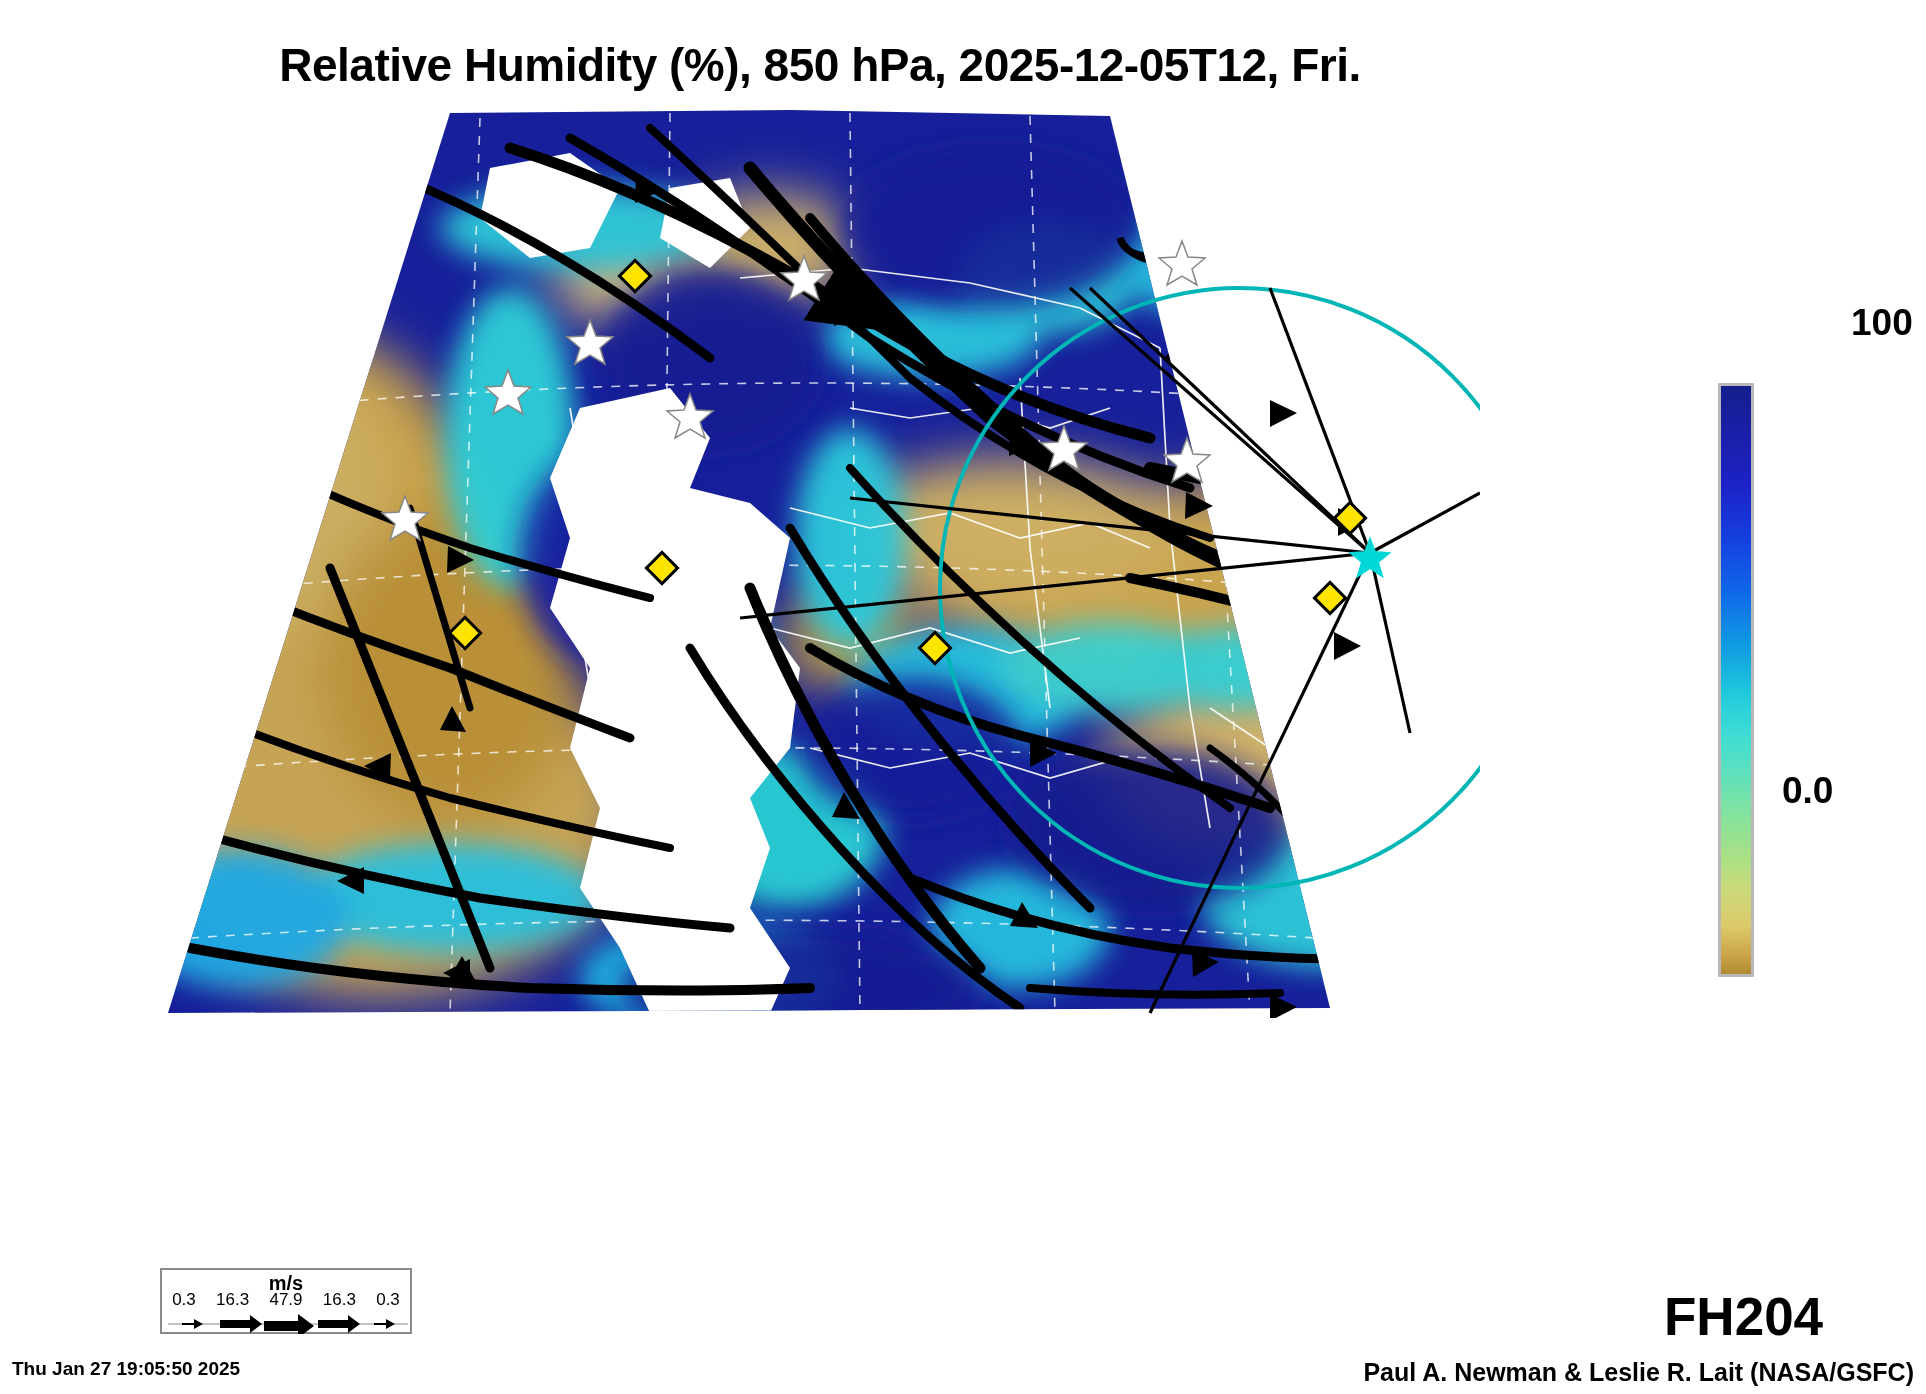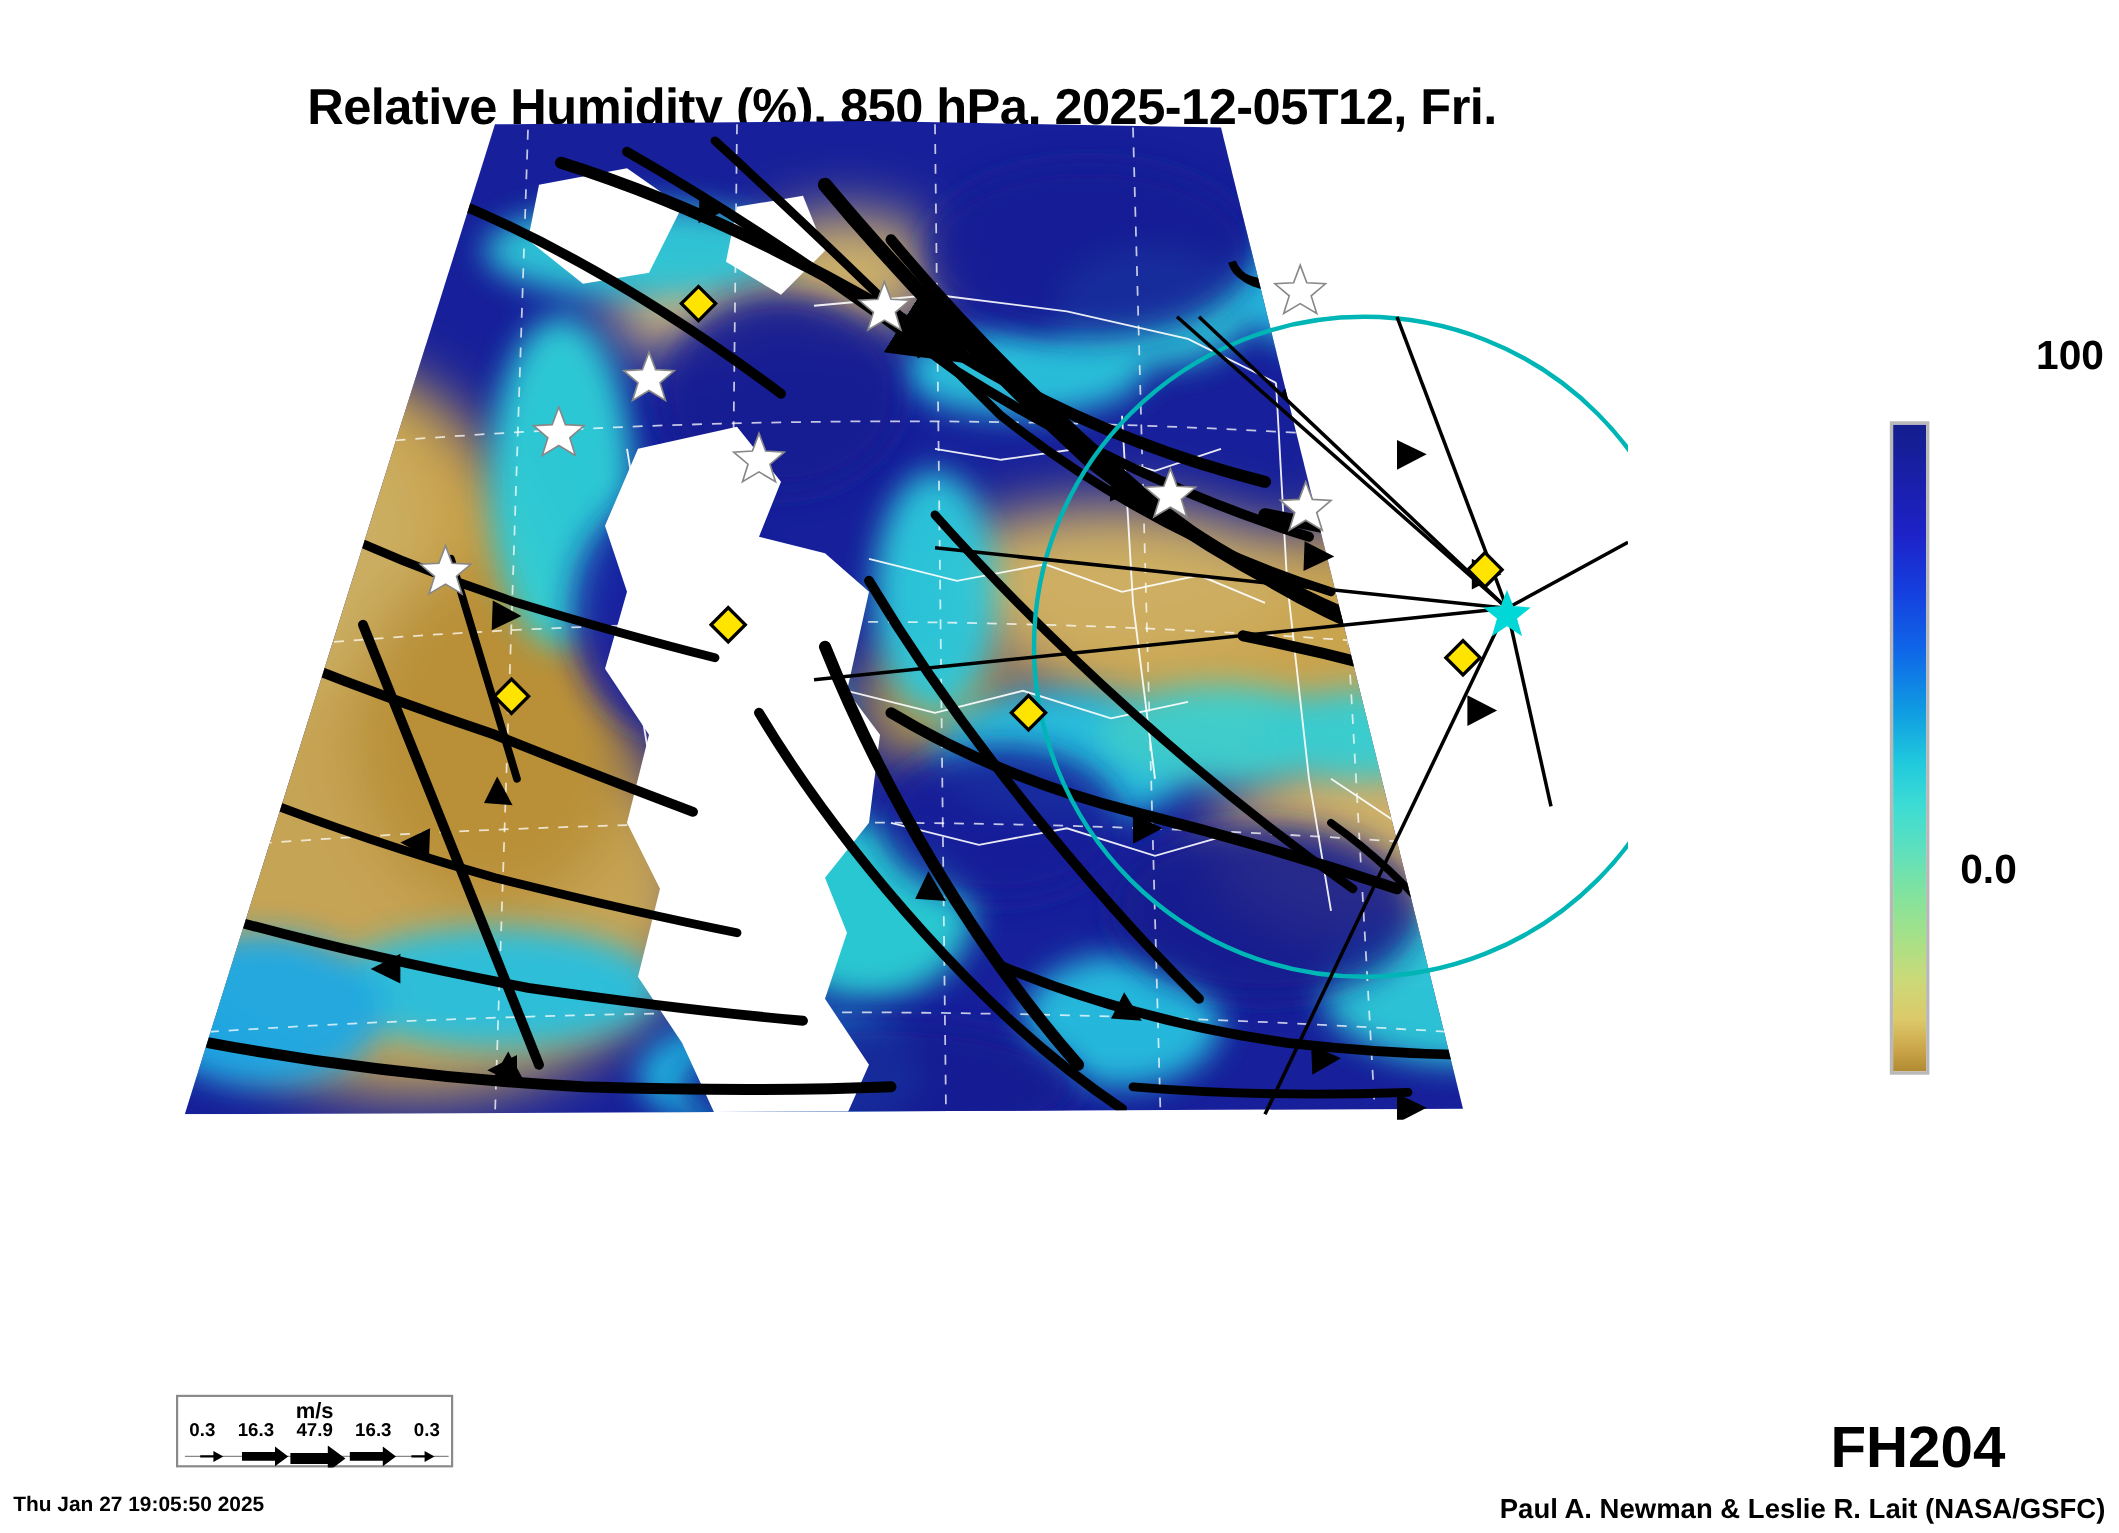"Relative Humidity (%), 850 hPa," #title { margin-top: 32px -> none }
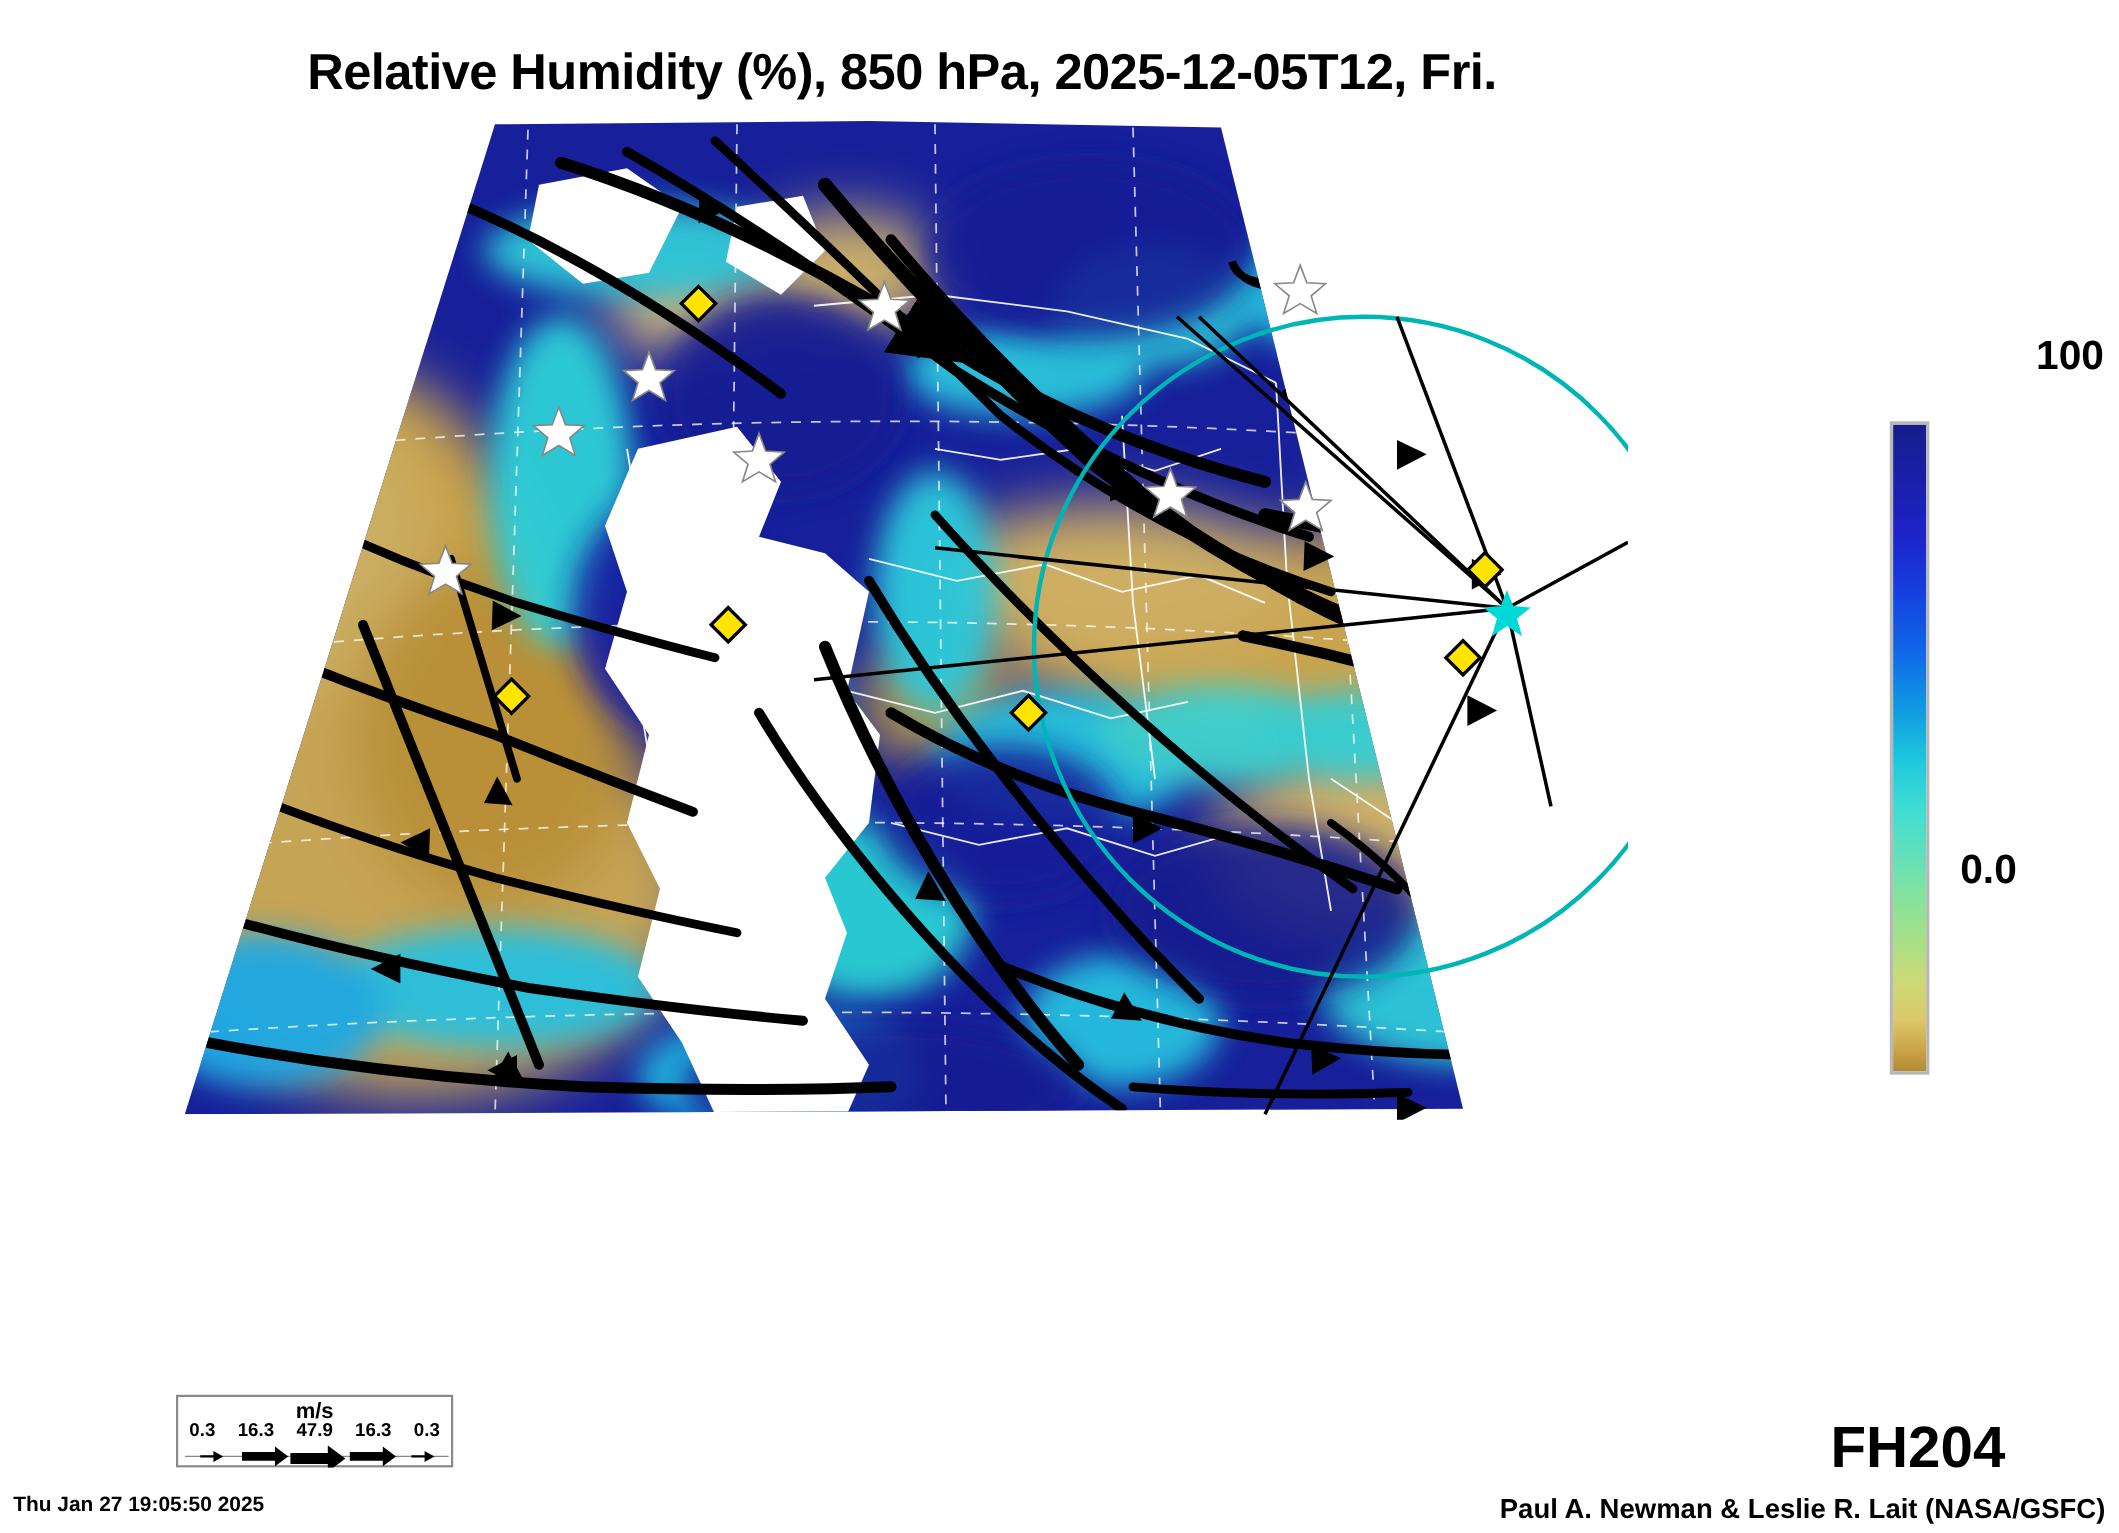"0.3" #wind-ticks { font-weight: bold -> normal }
